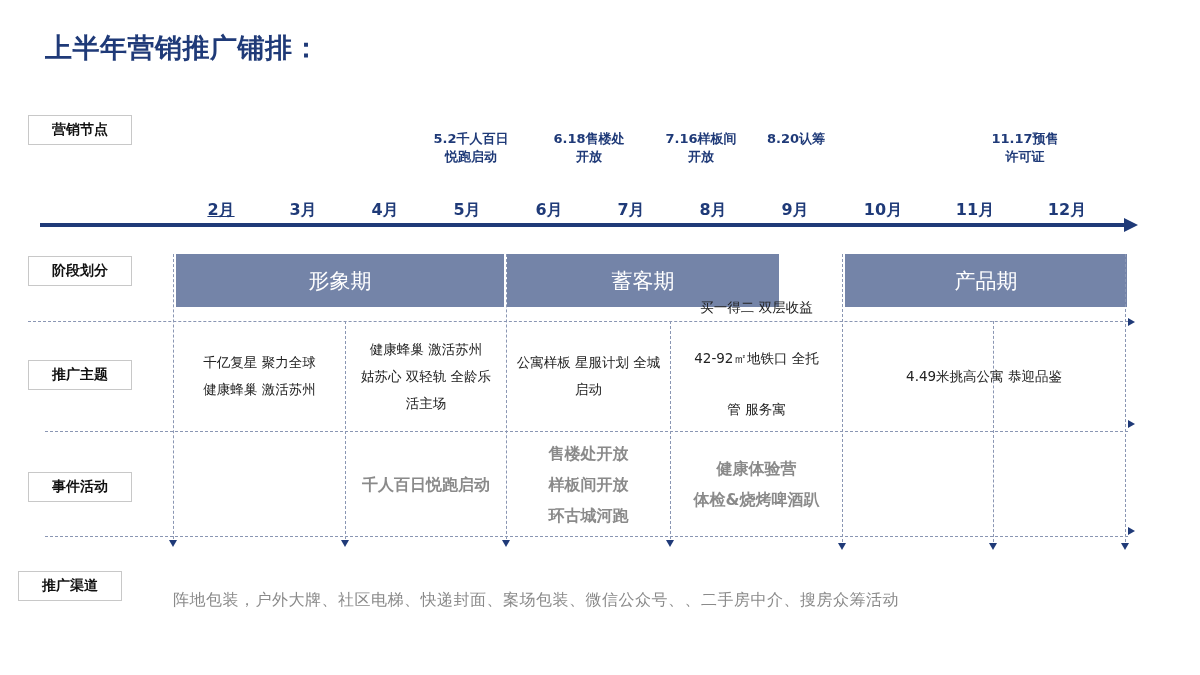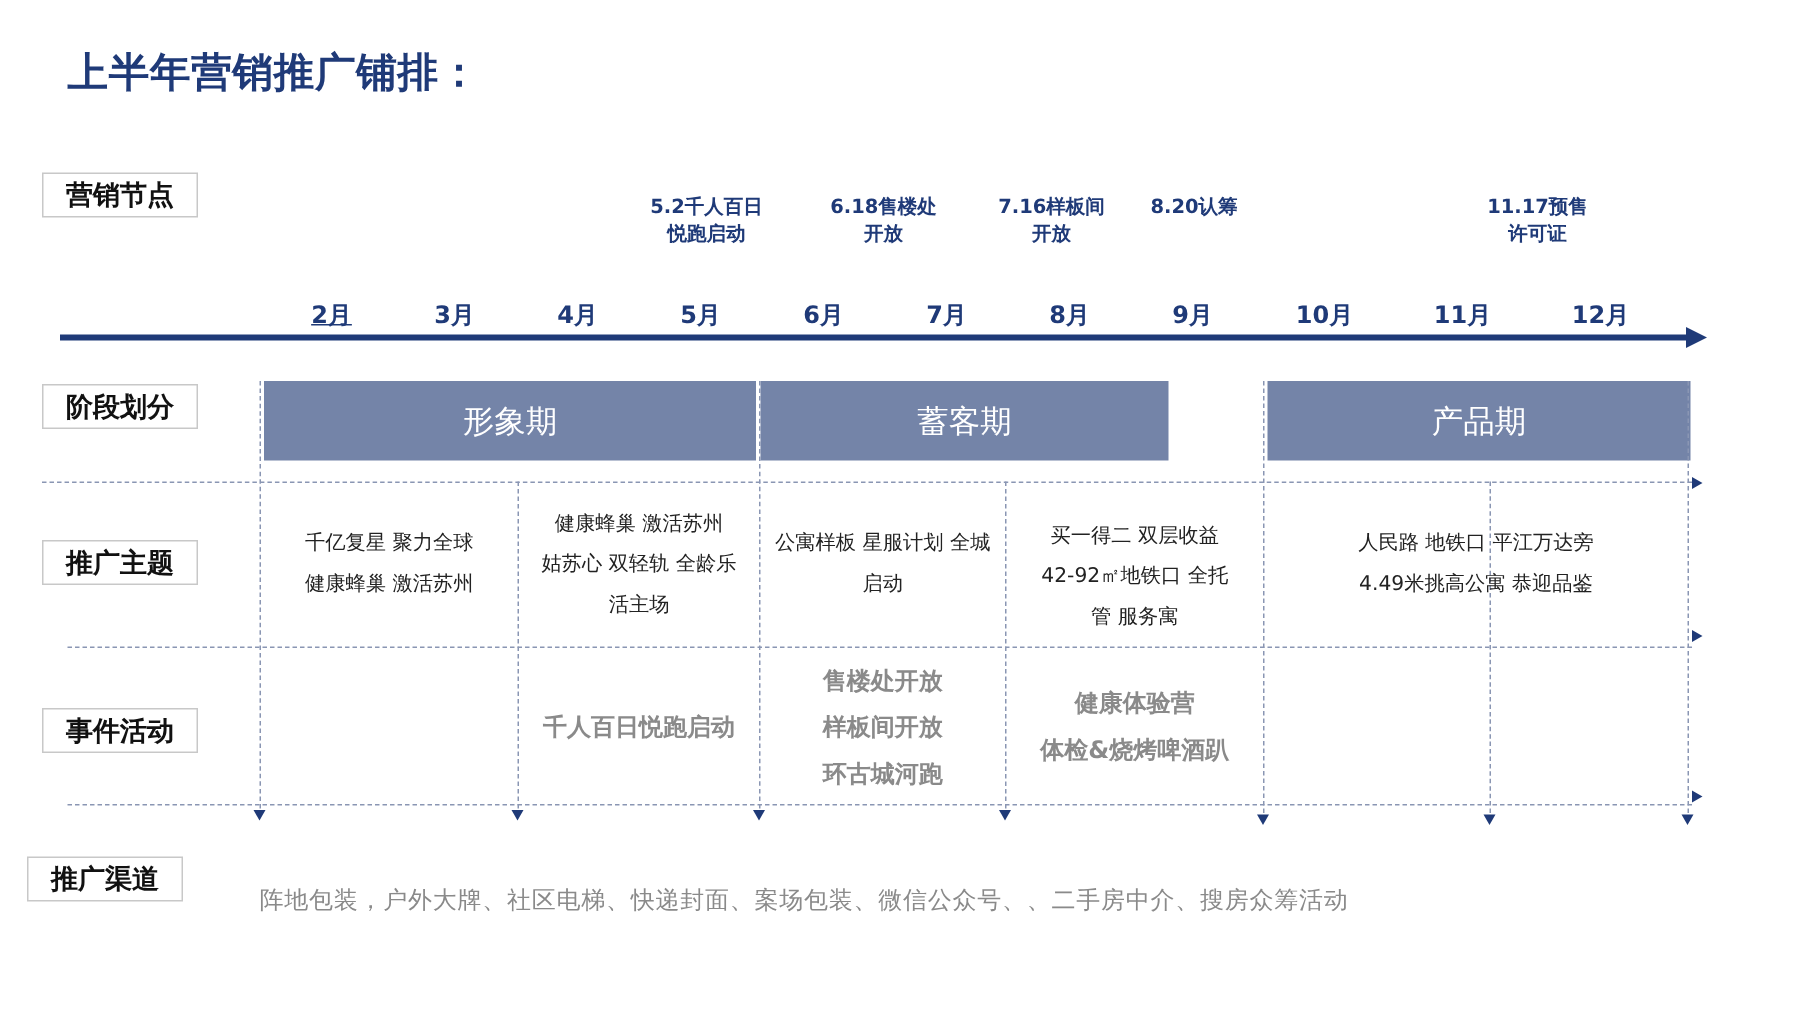"营销节点" .row-label { font-size: 18px -> 14px }
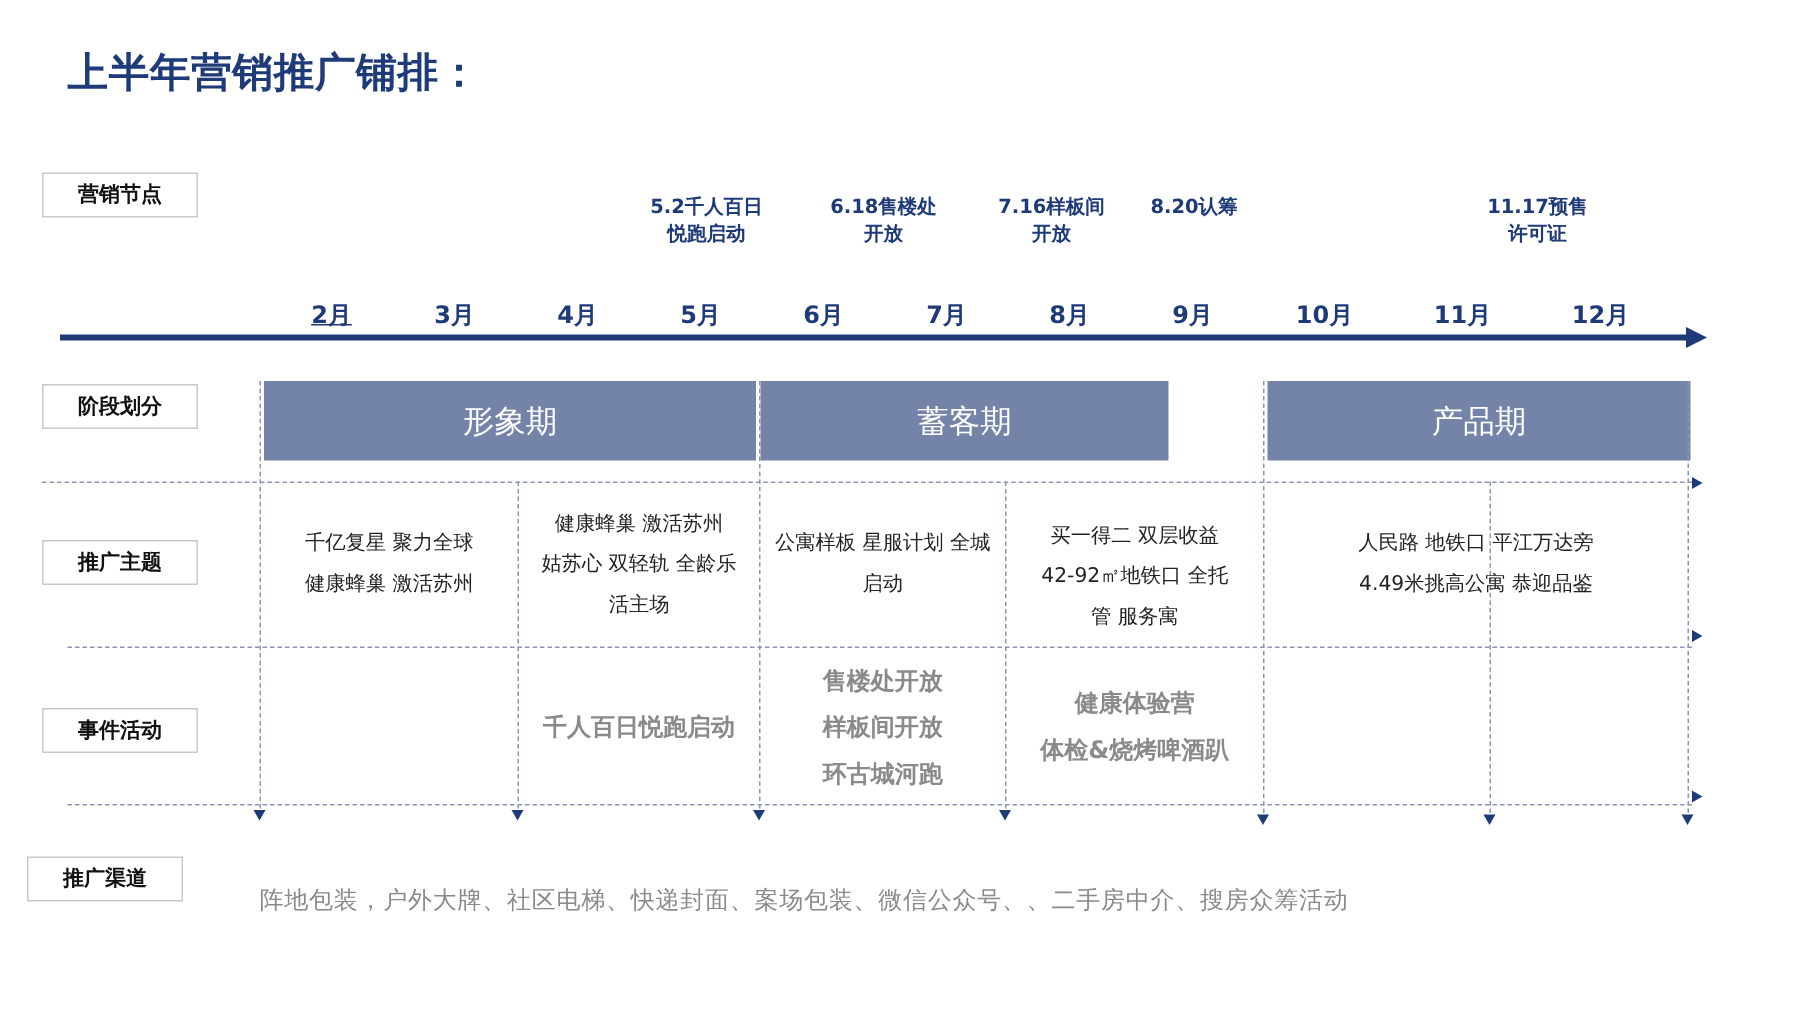"买一得二 双层收益" div.cell { gap: none -> 24px; top: 330px -> 304px }
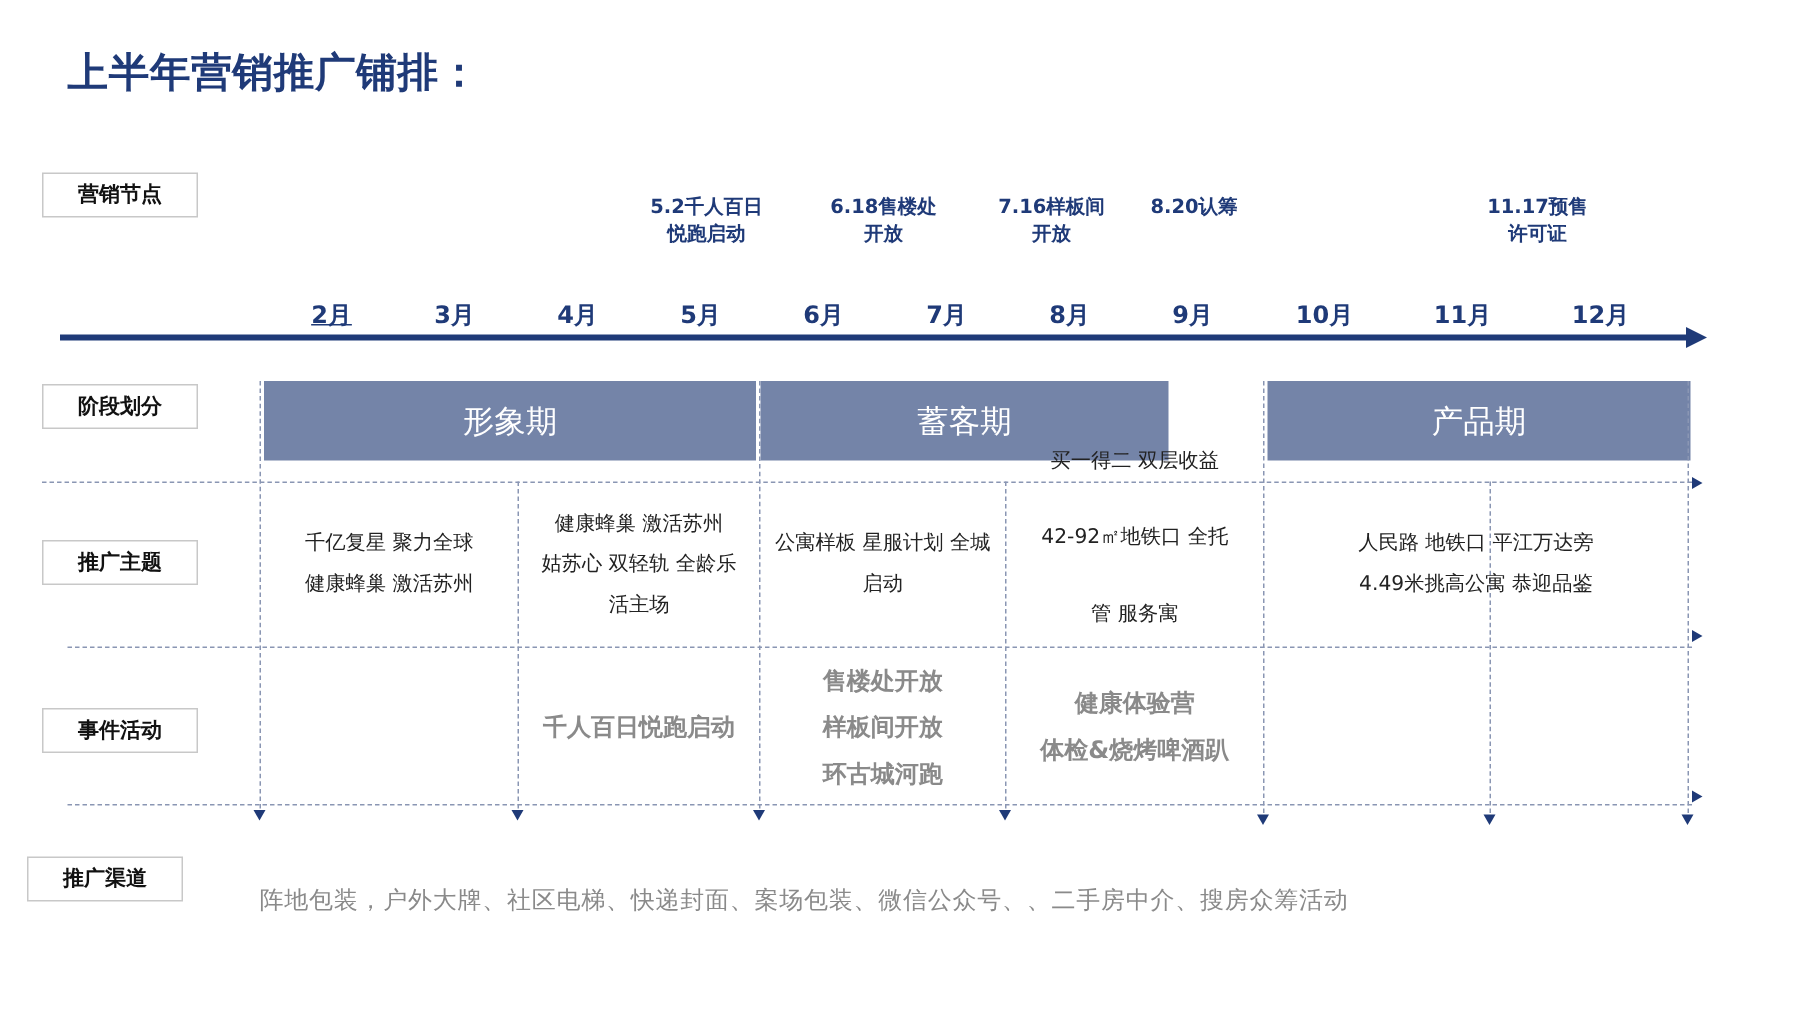"人民路 地铁口 平江万达旁" div.theme-line { html: <div>人民路 地铁口 平江万达旁</div> -> none }
